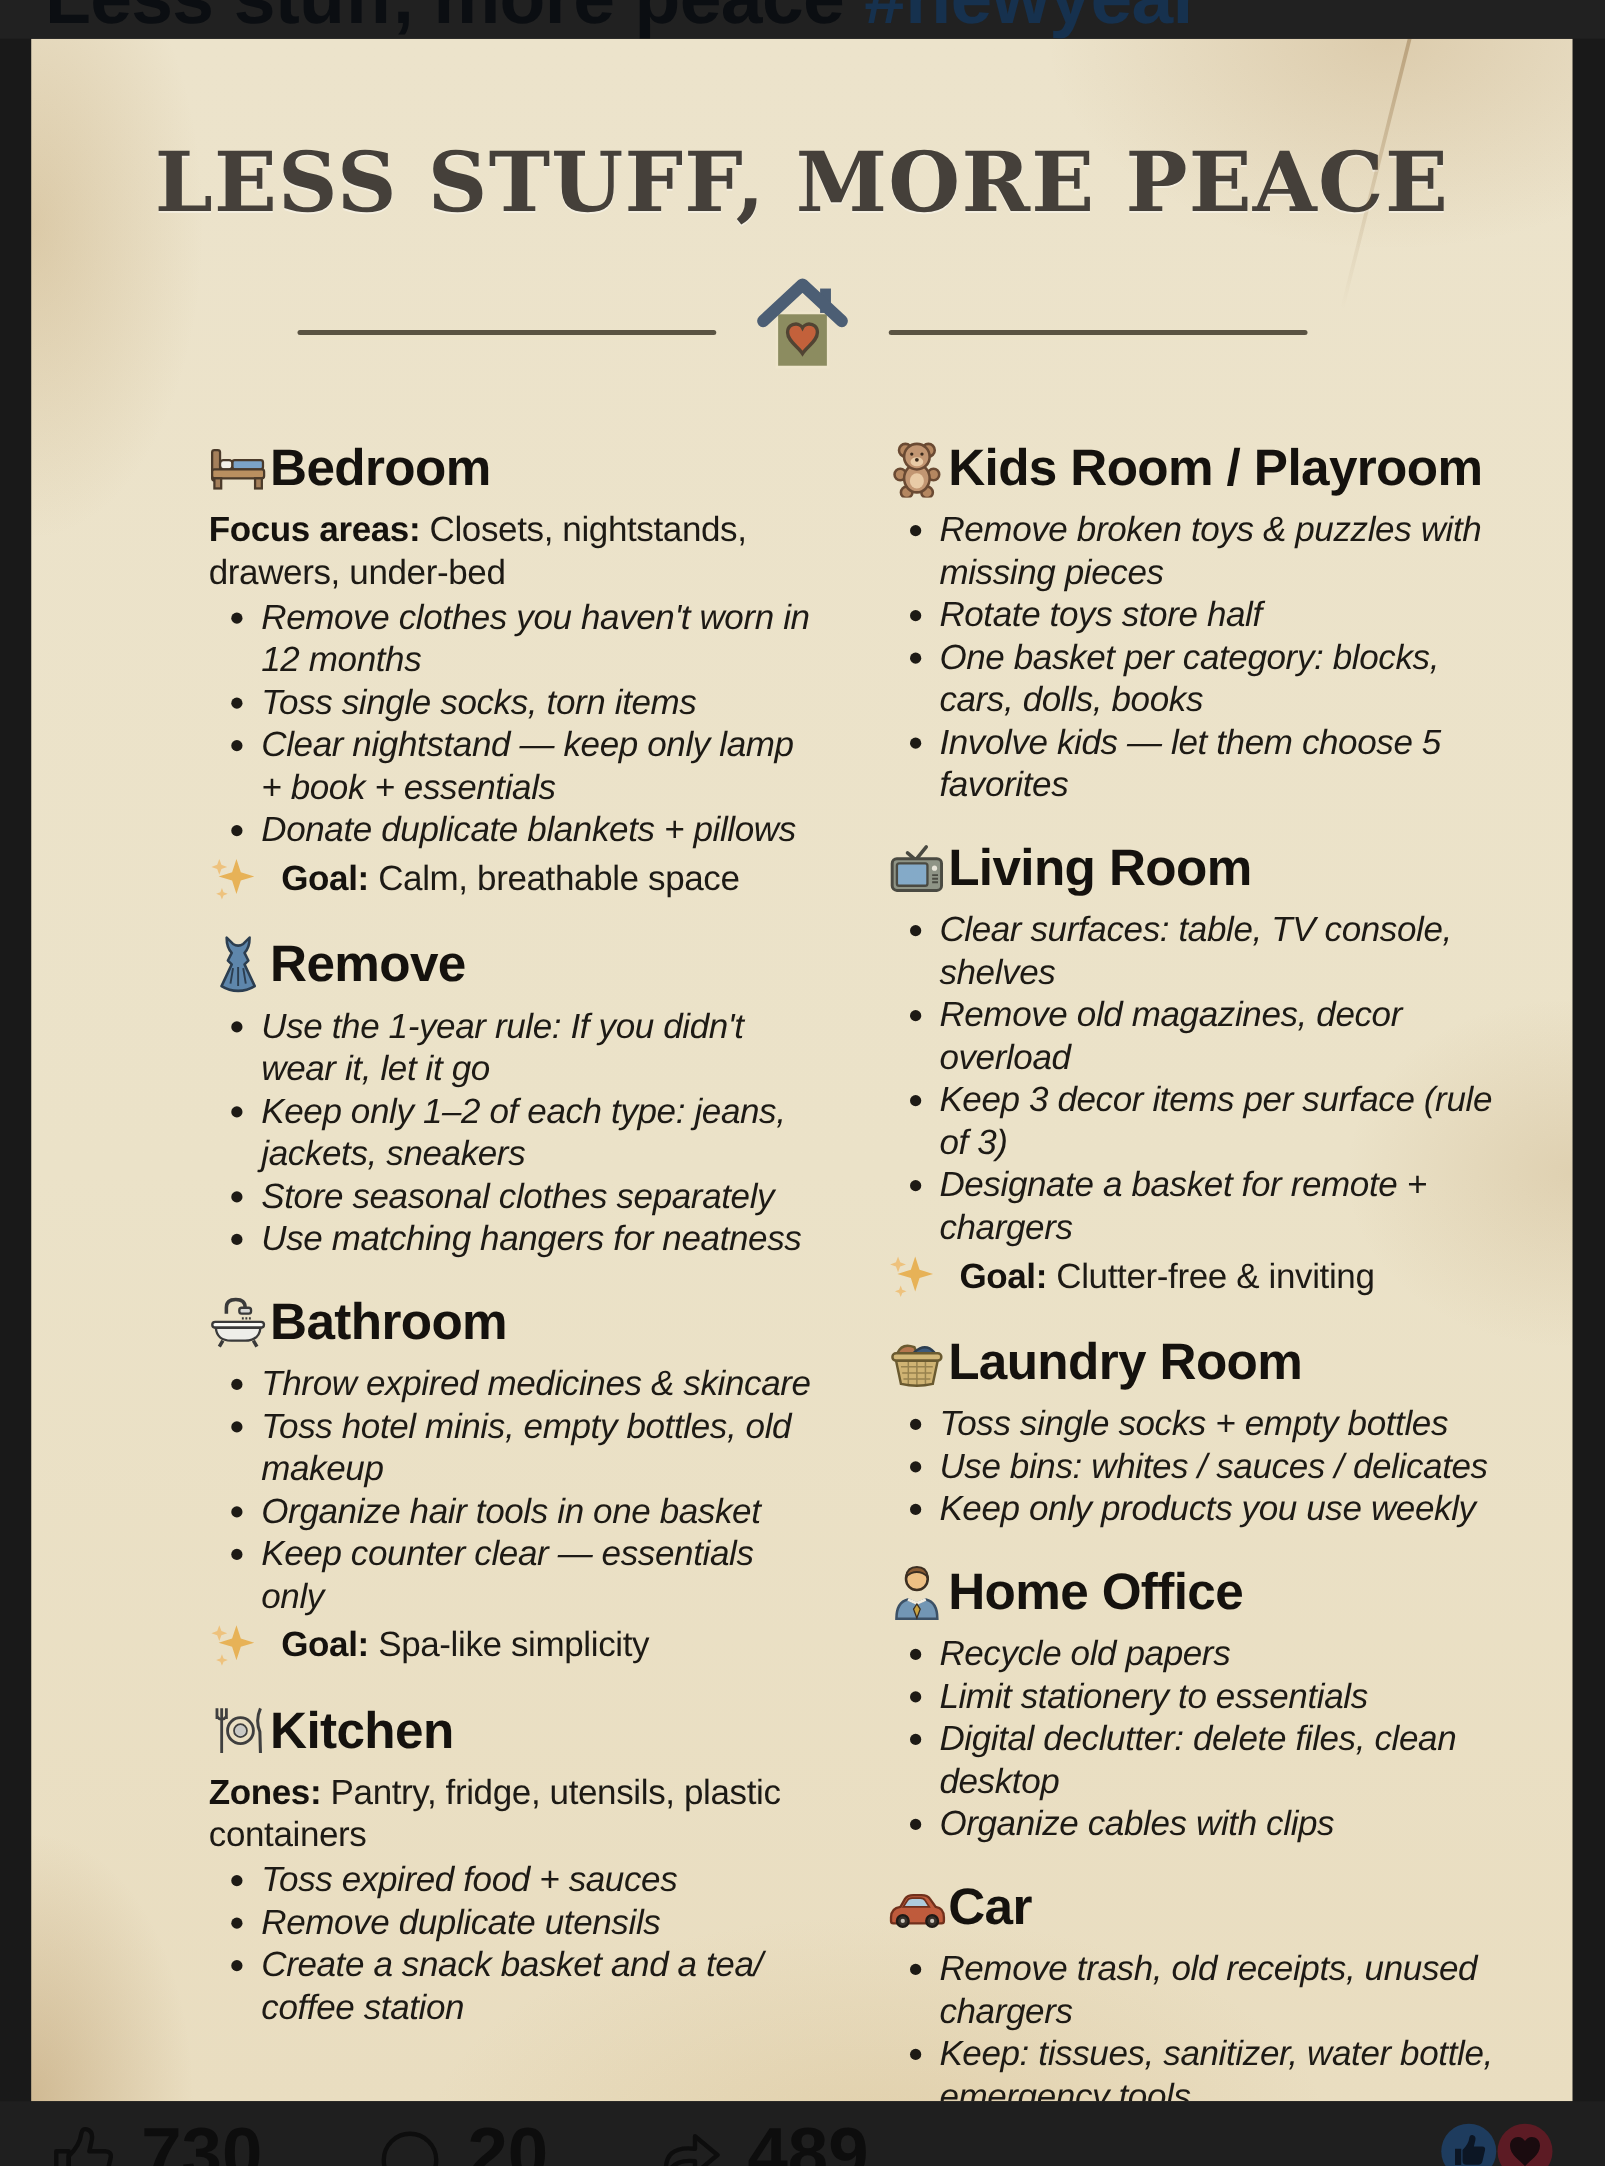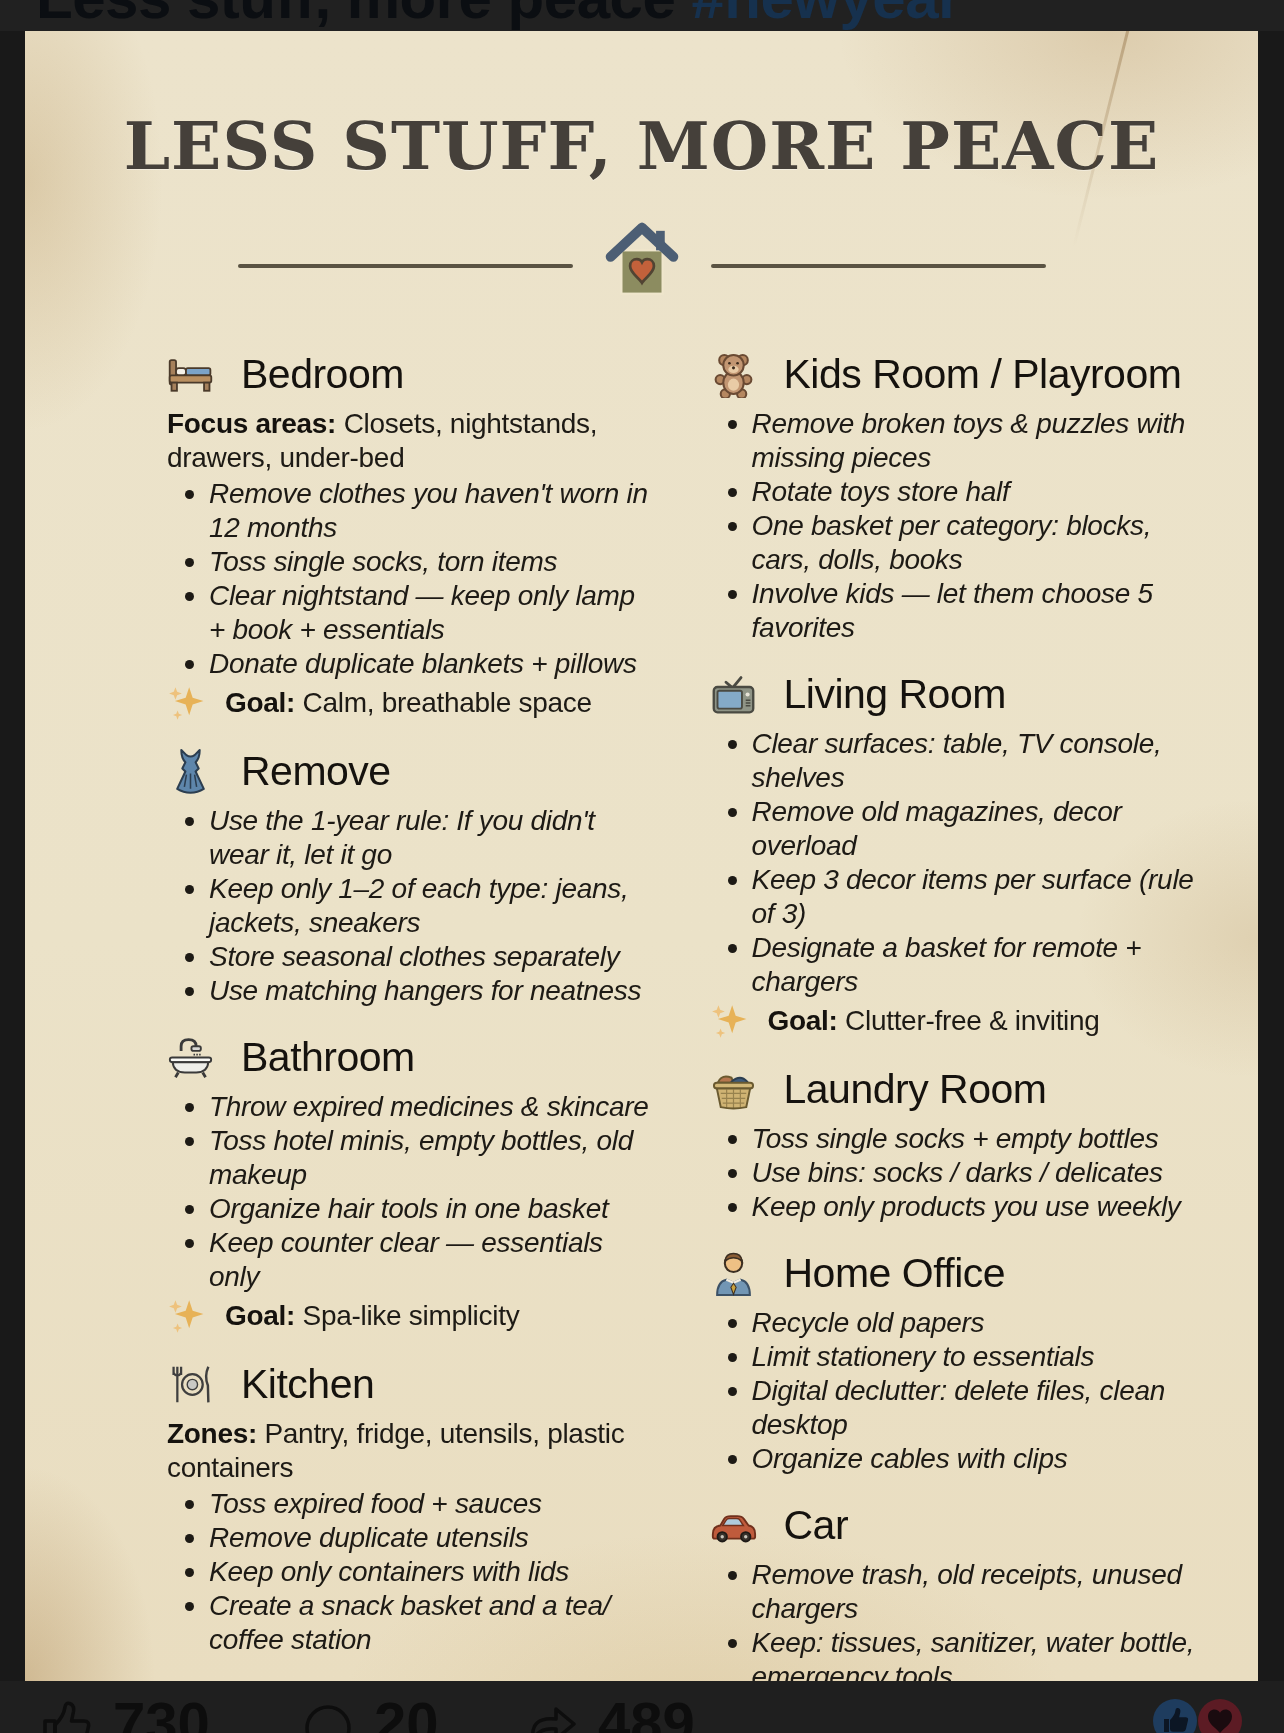"Bedroom" .section-title { font-weight: normal -> bold; gap: 27px -> 2px }
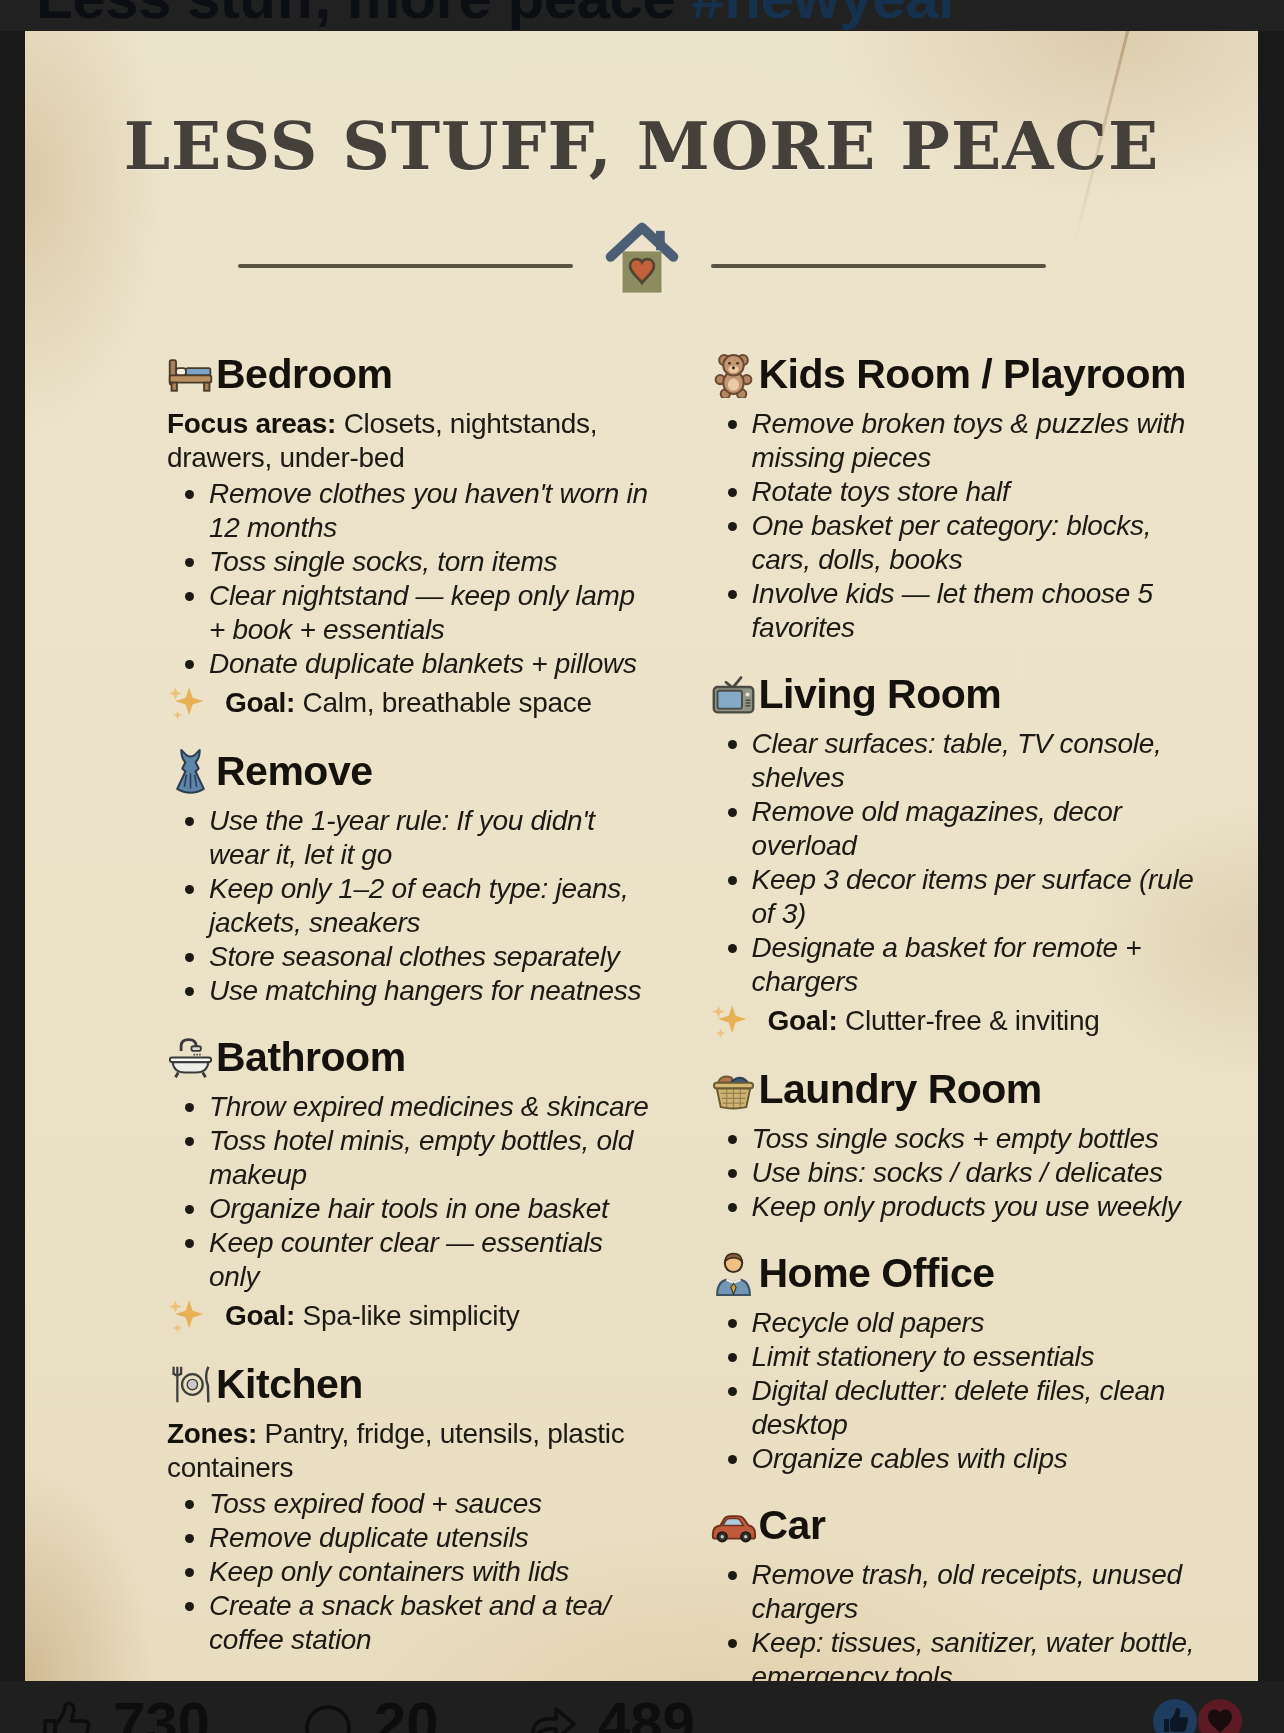"Use bins: socks / darks" li { text: socks / darks -> whites / sauces }
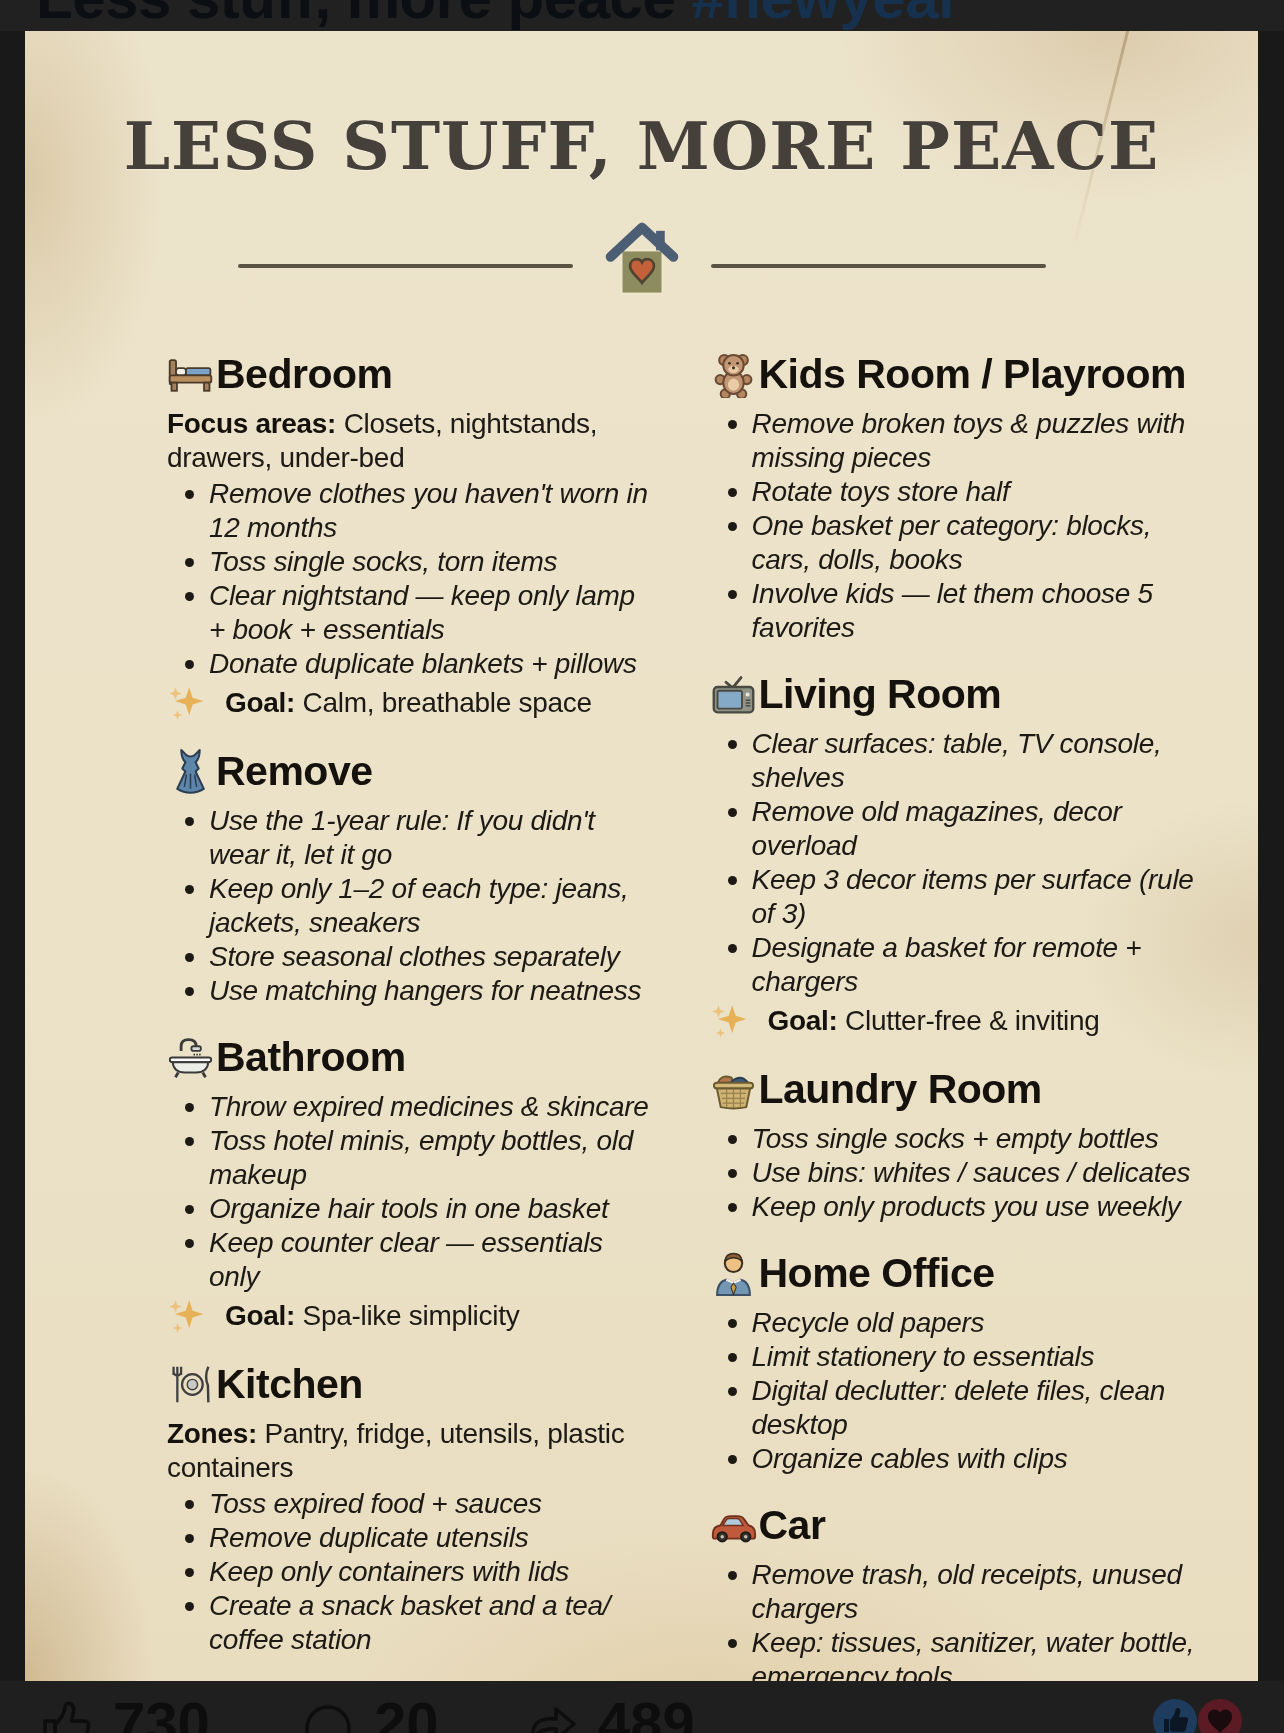"Keep only containers with lids" li { html: <li>Keep only containers with lids</li> -> none }
